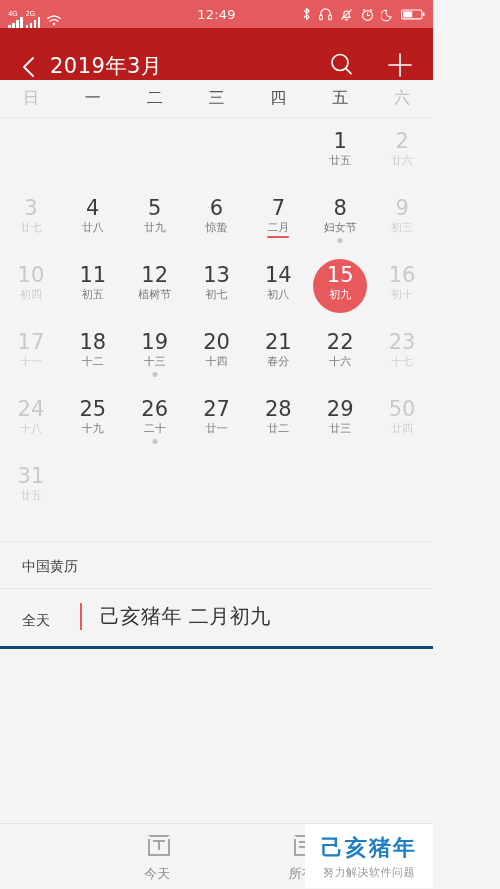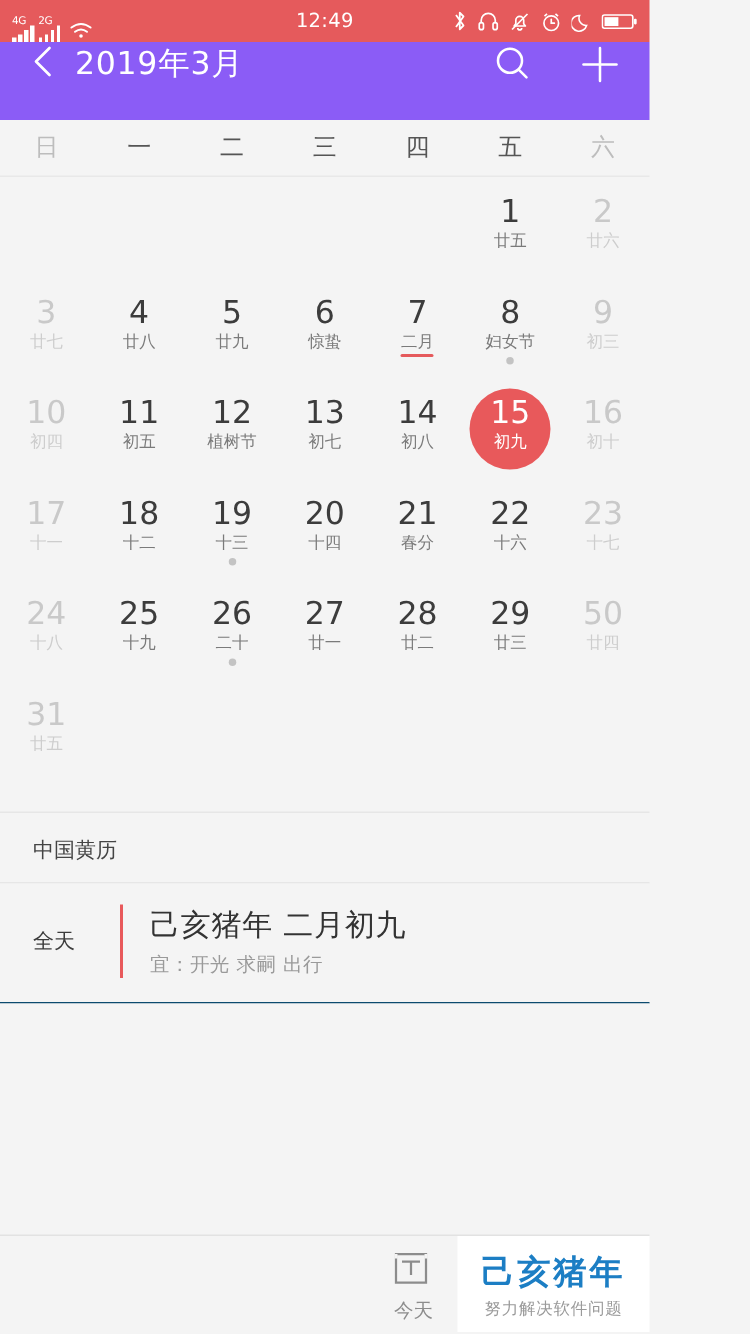"2019年3月" .appbar { align-items: flex-start -> flex-end; background: #8b5cf6 -> #b91c1c }
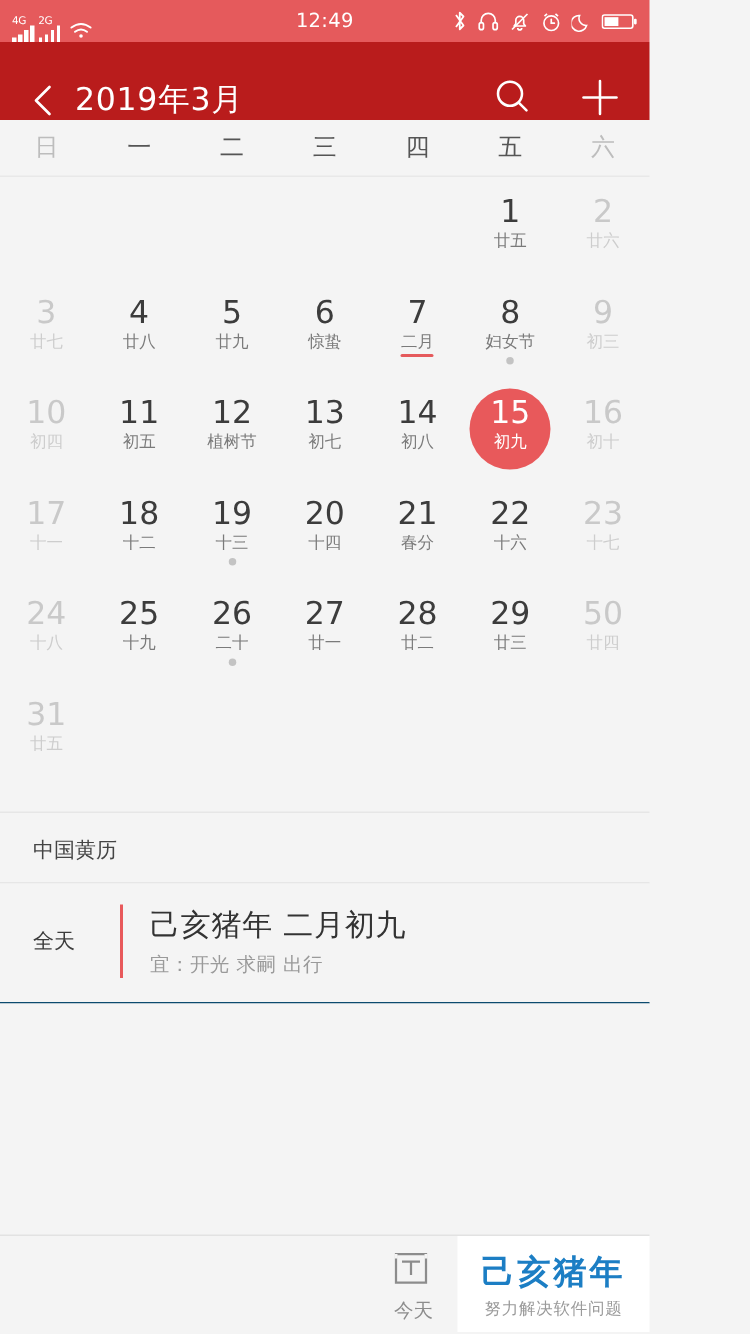"全天" .event-row { align-items: center -> flex-end; border-bottom: 1px solid #0c4a6e -> 3px solid #0c4a6e }
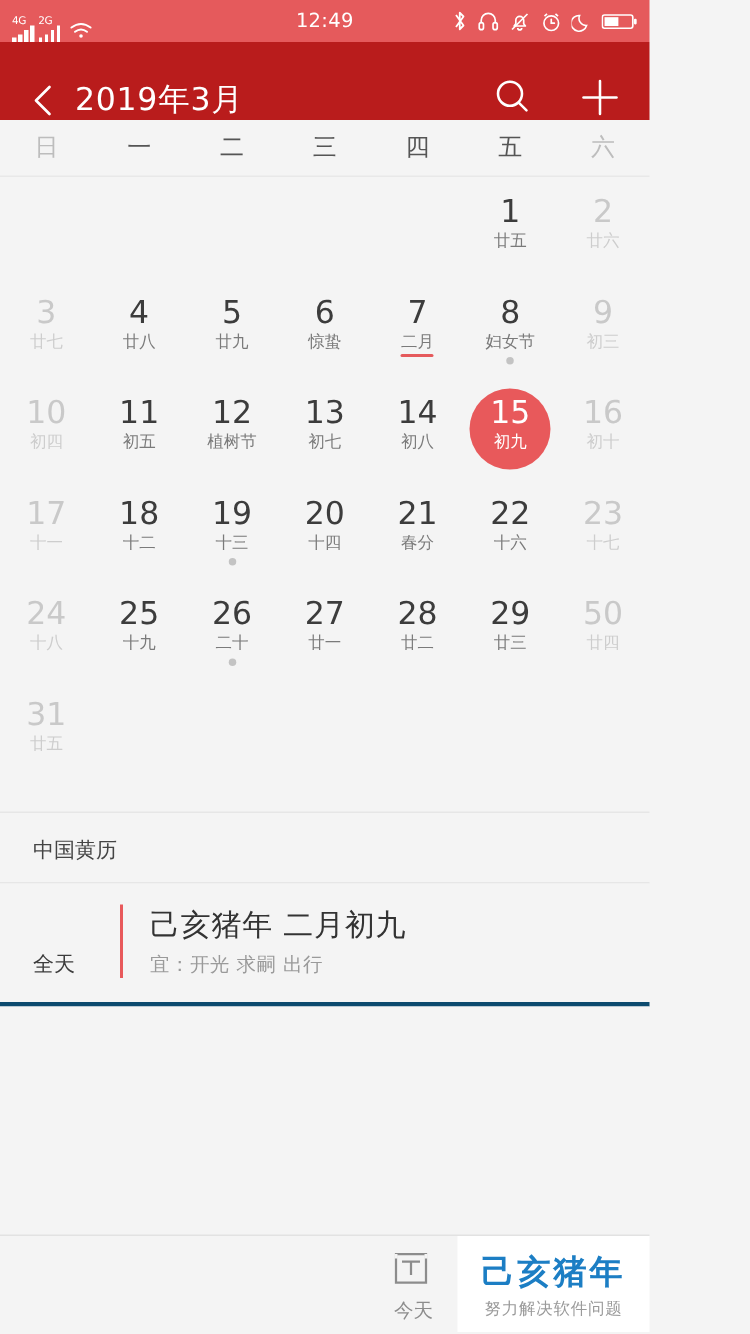"宜：开光 求嗣 出行" div.event-sub { html: <div>宜：开光 求嗣 出行</div> -> none }
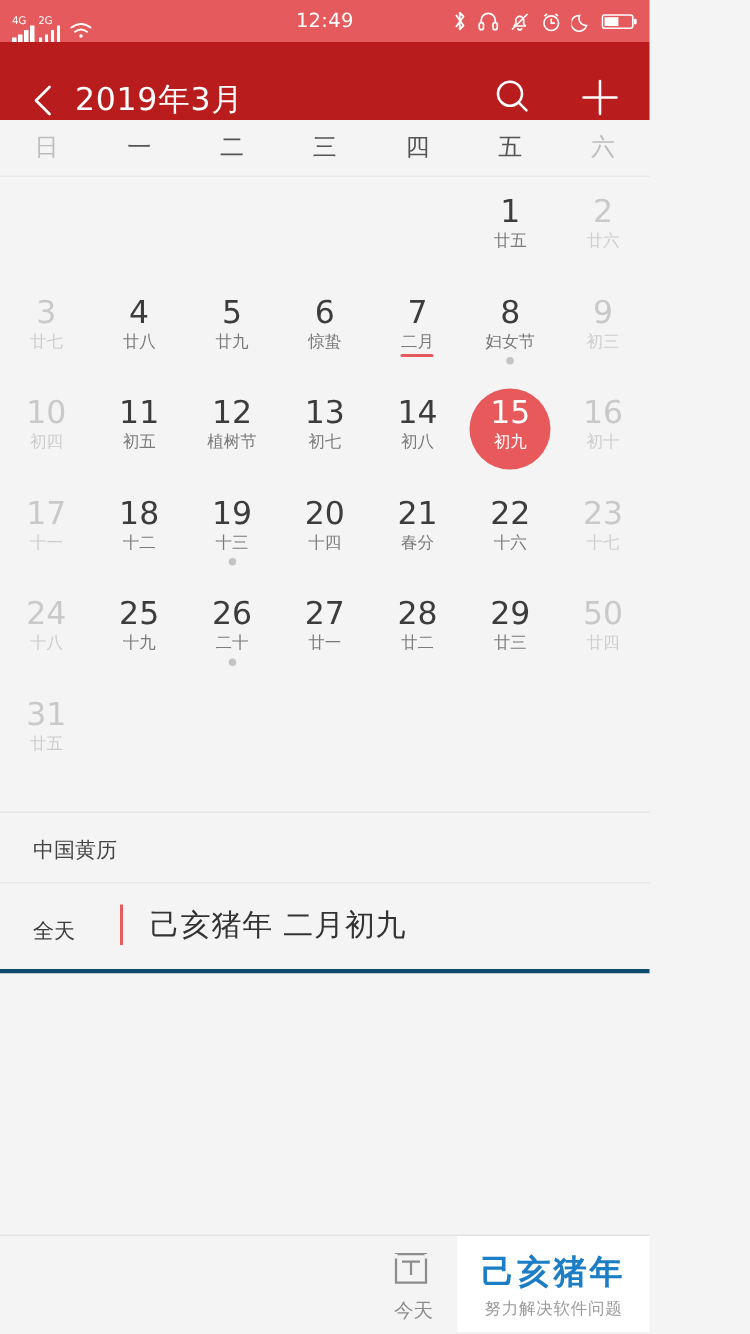"今天" .nav-item { align-items: flex-end -> flex-start }
